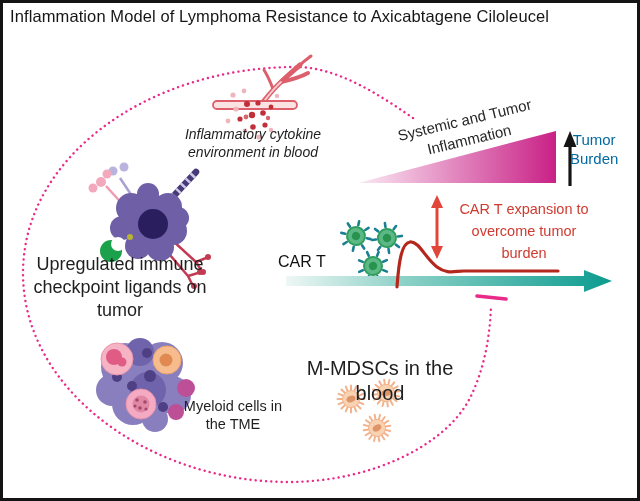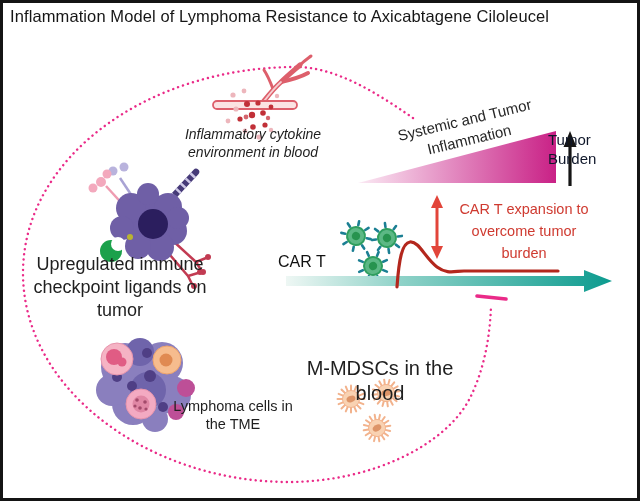"Inflammation Model of Lymphoma" .lbl { text-align: none -> center }
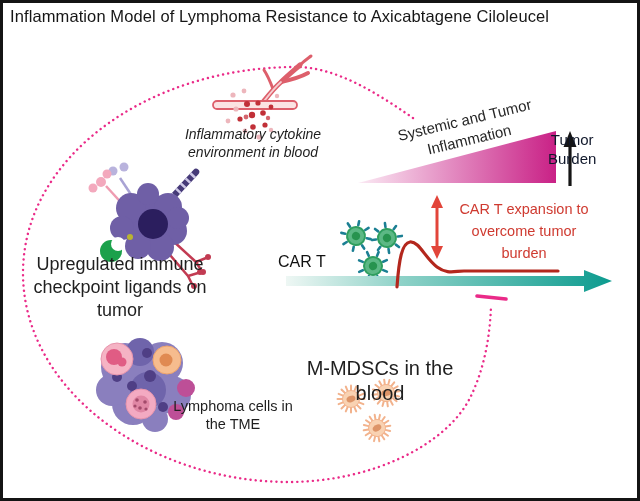"Tumor" #tumor-burden-label { color: #0f172a -> #0369a1; left: 548px -> 570px }
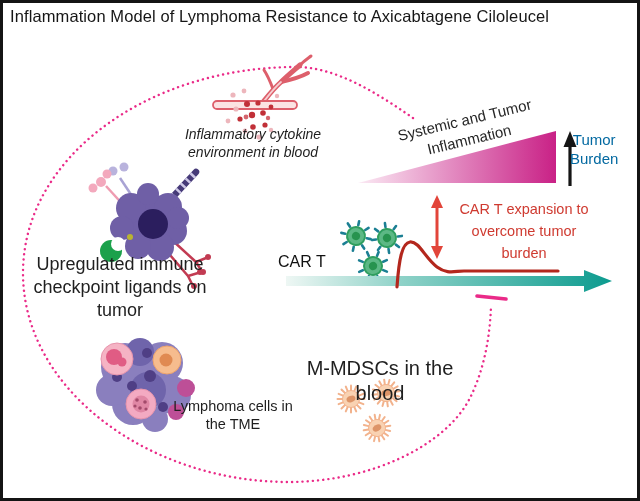"Lymphoma cells in" div.lbl { text: Lymphoma -> Myeloid }
